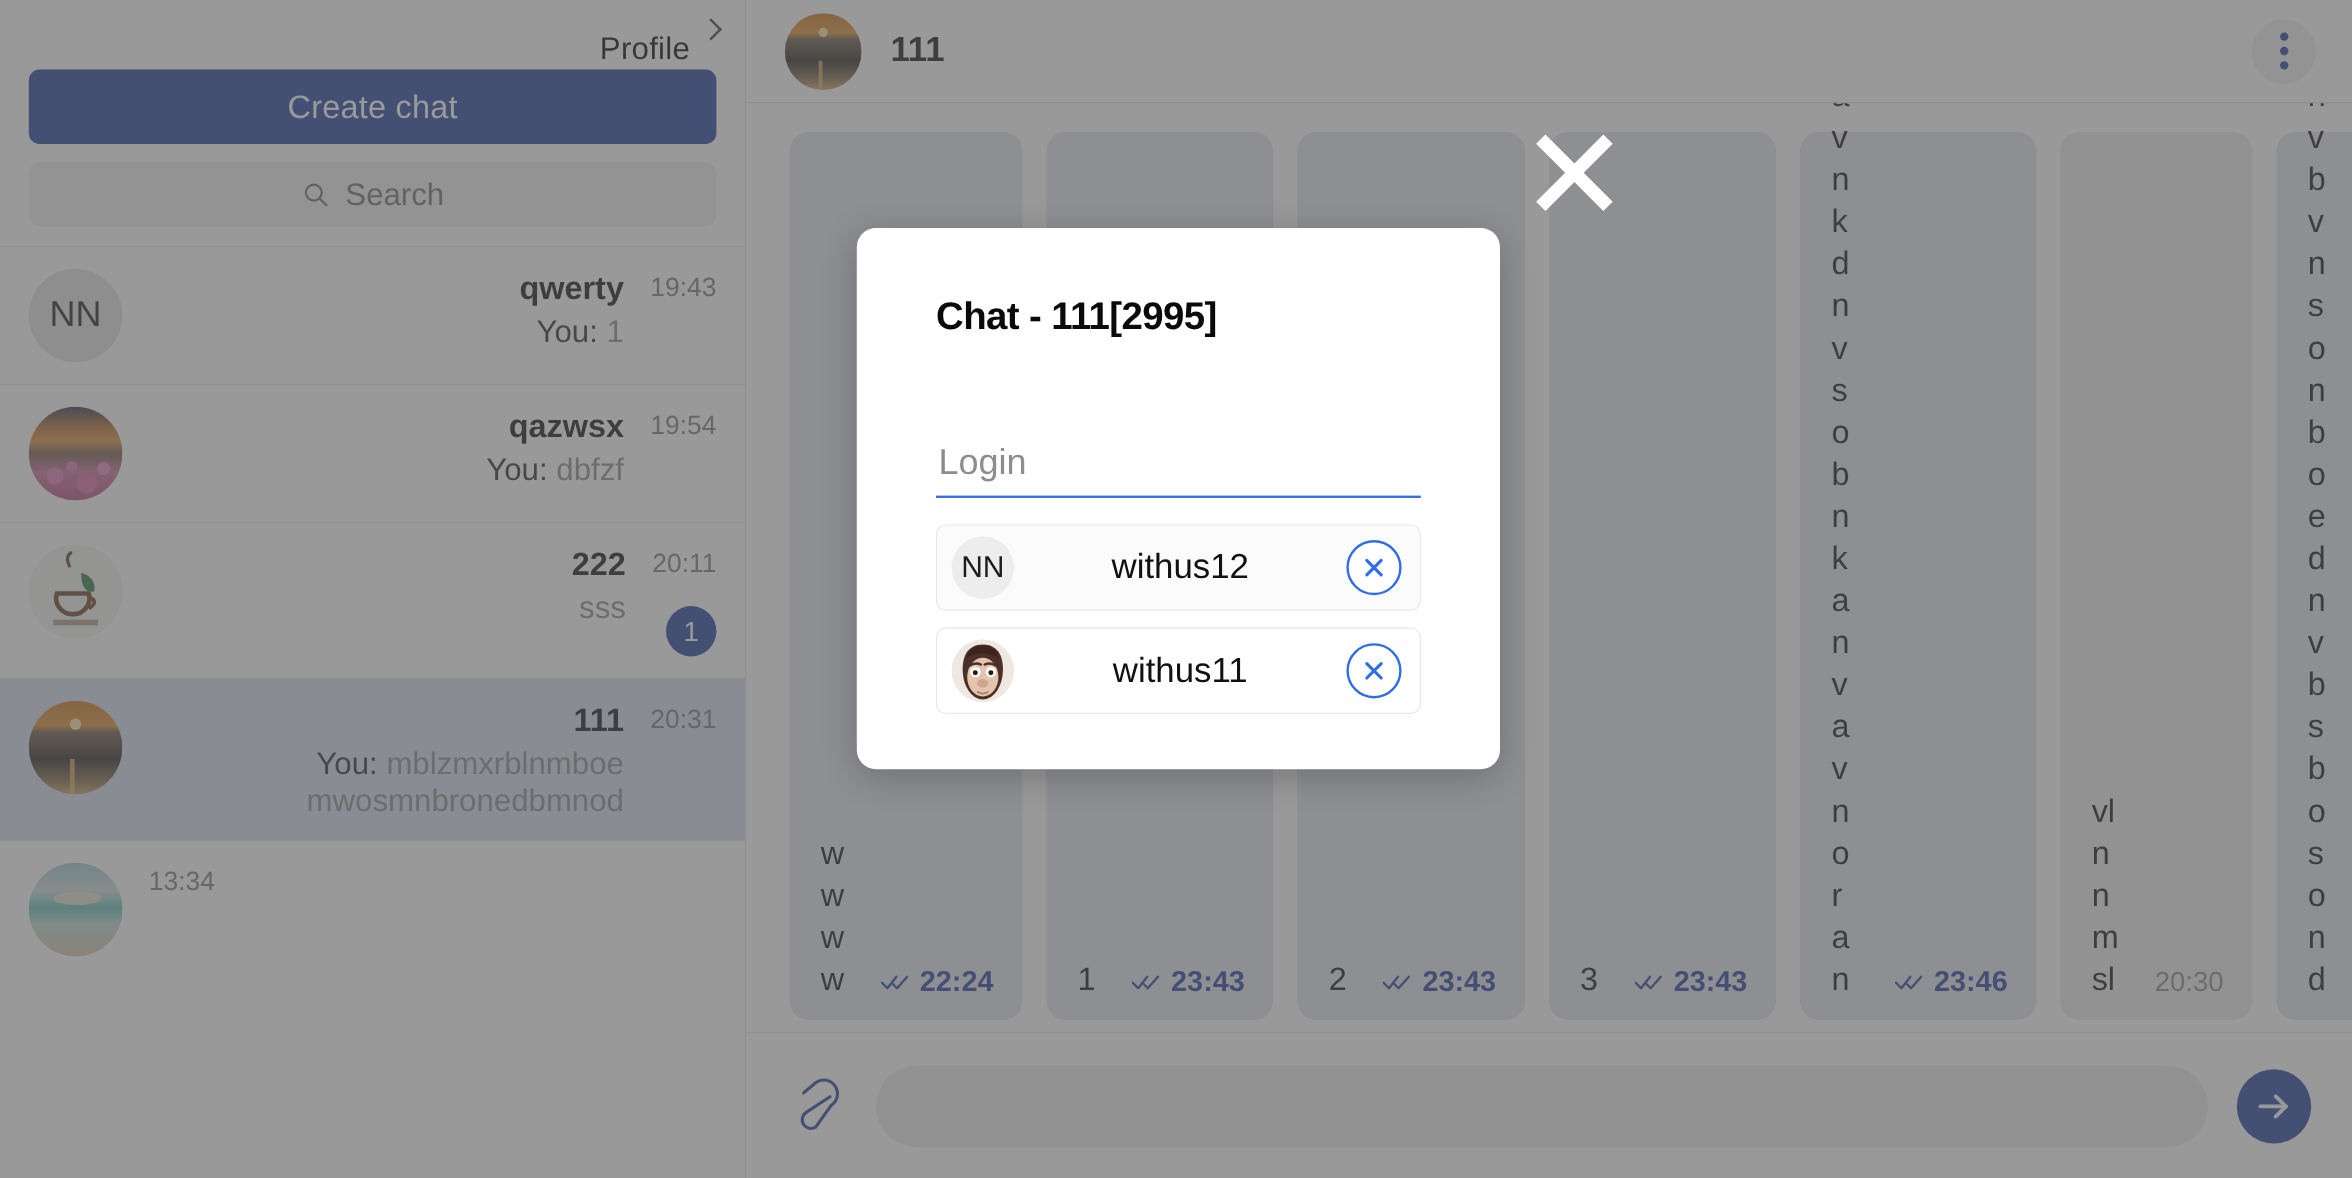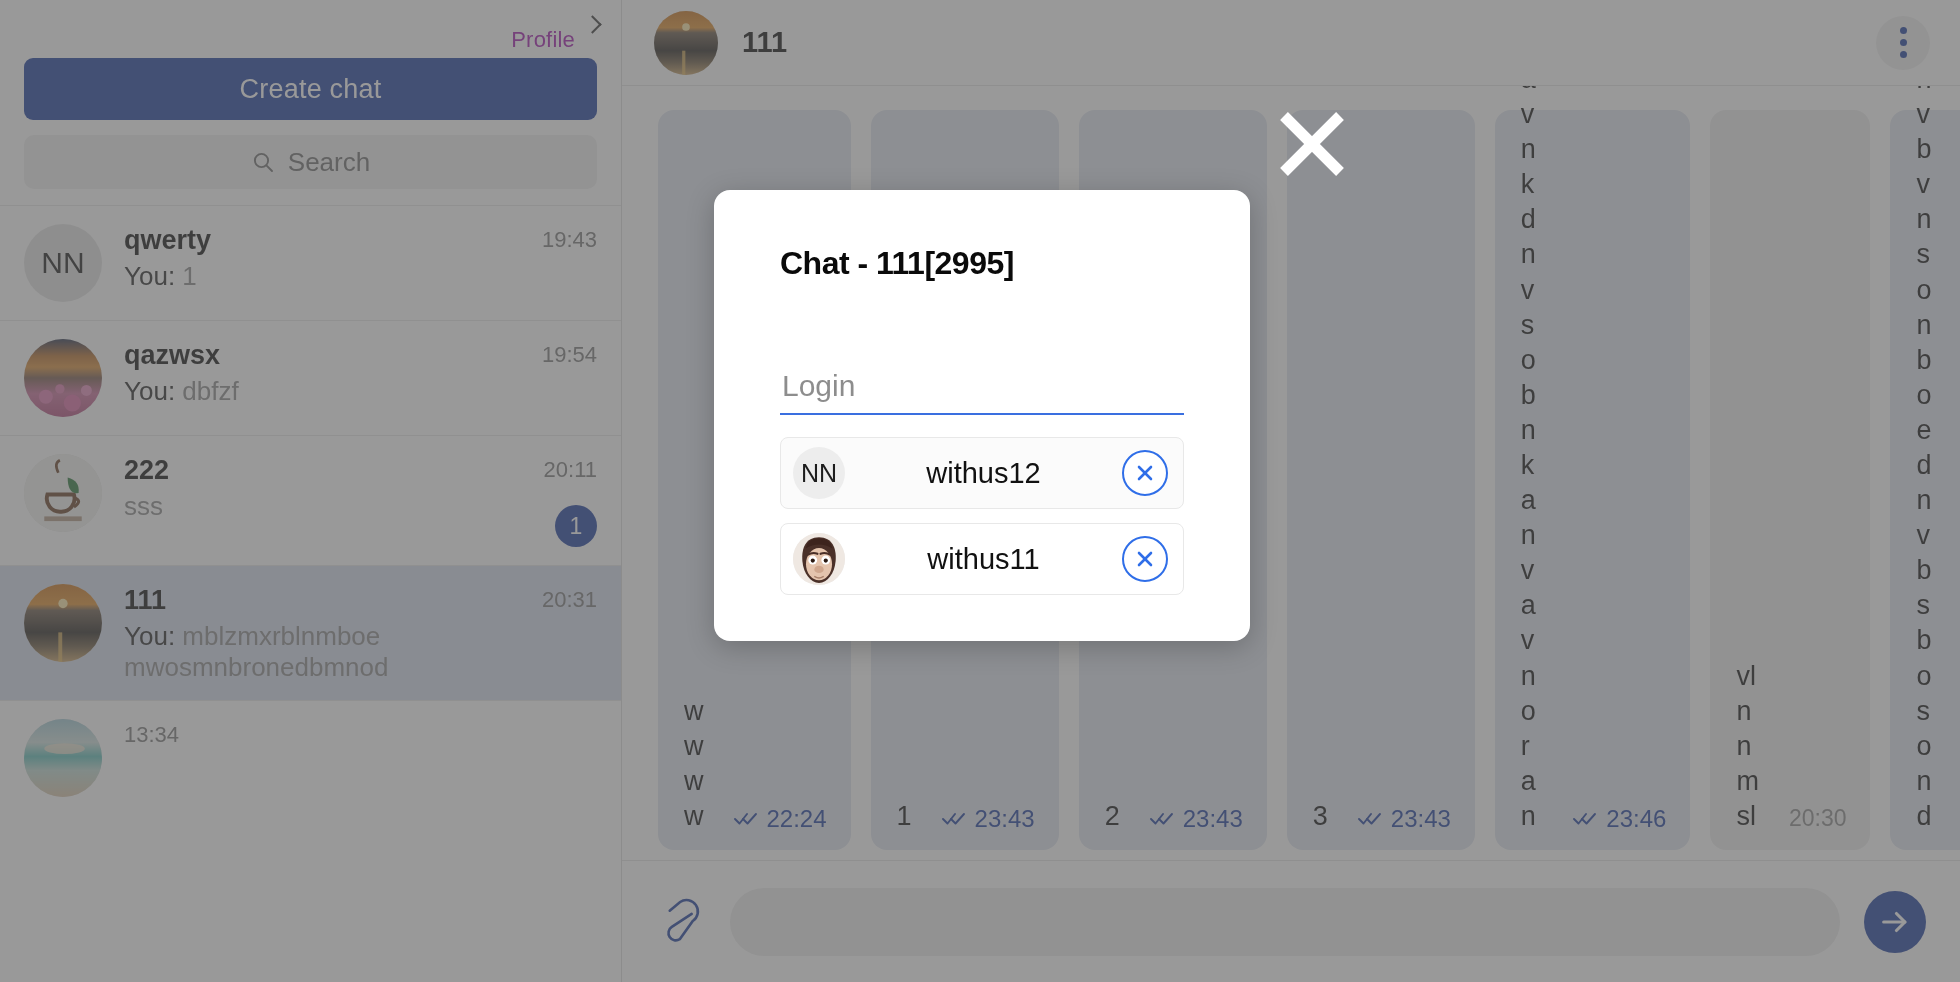"Profile" .profile-label { color: #a21caf -> #000000; font-size: 22px -> 26px }
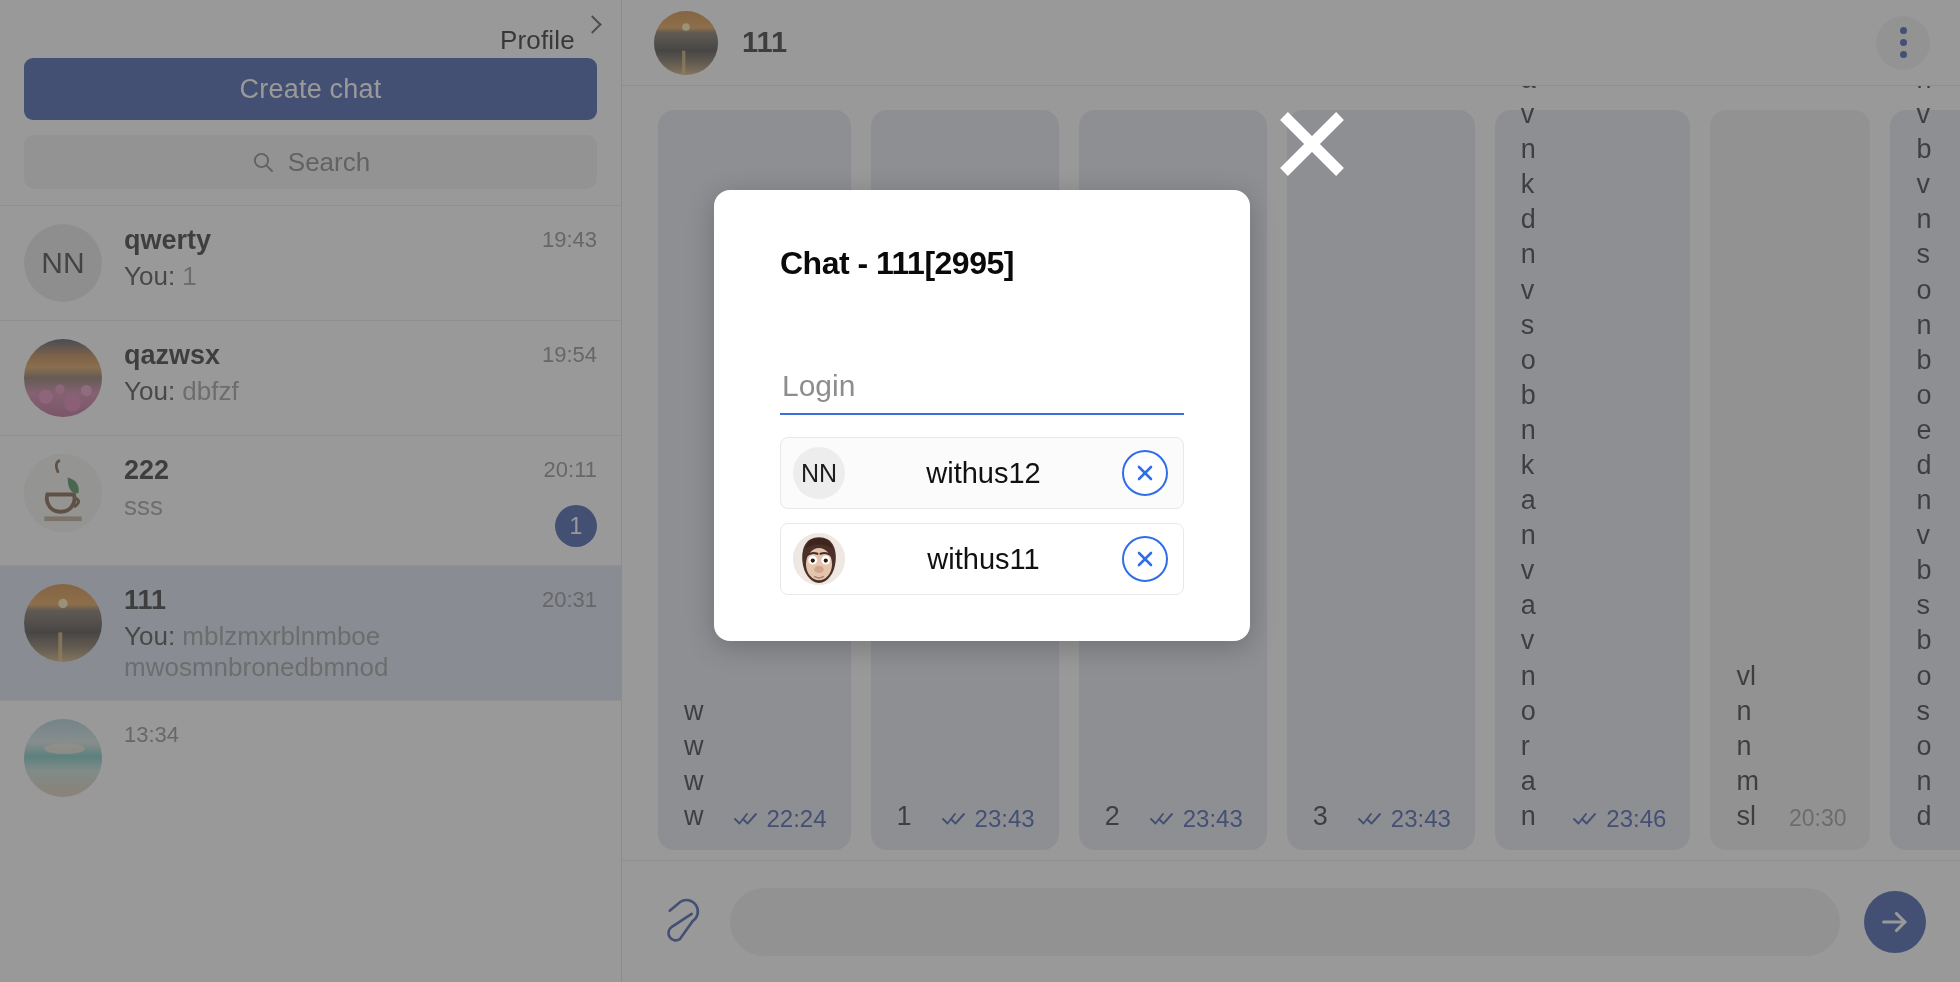"qwerty" .chat-body { text-align: none -> right }
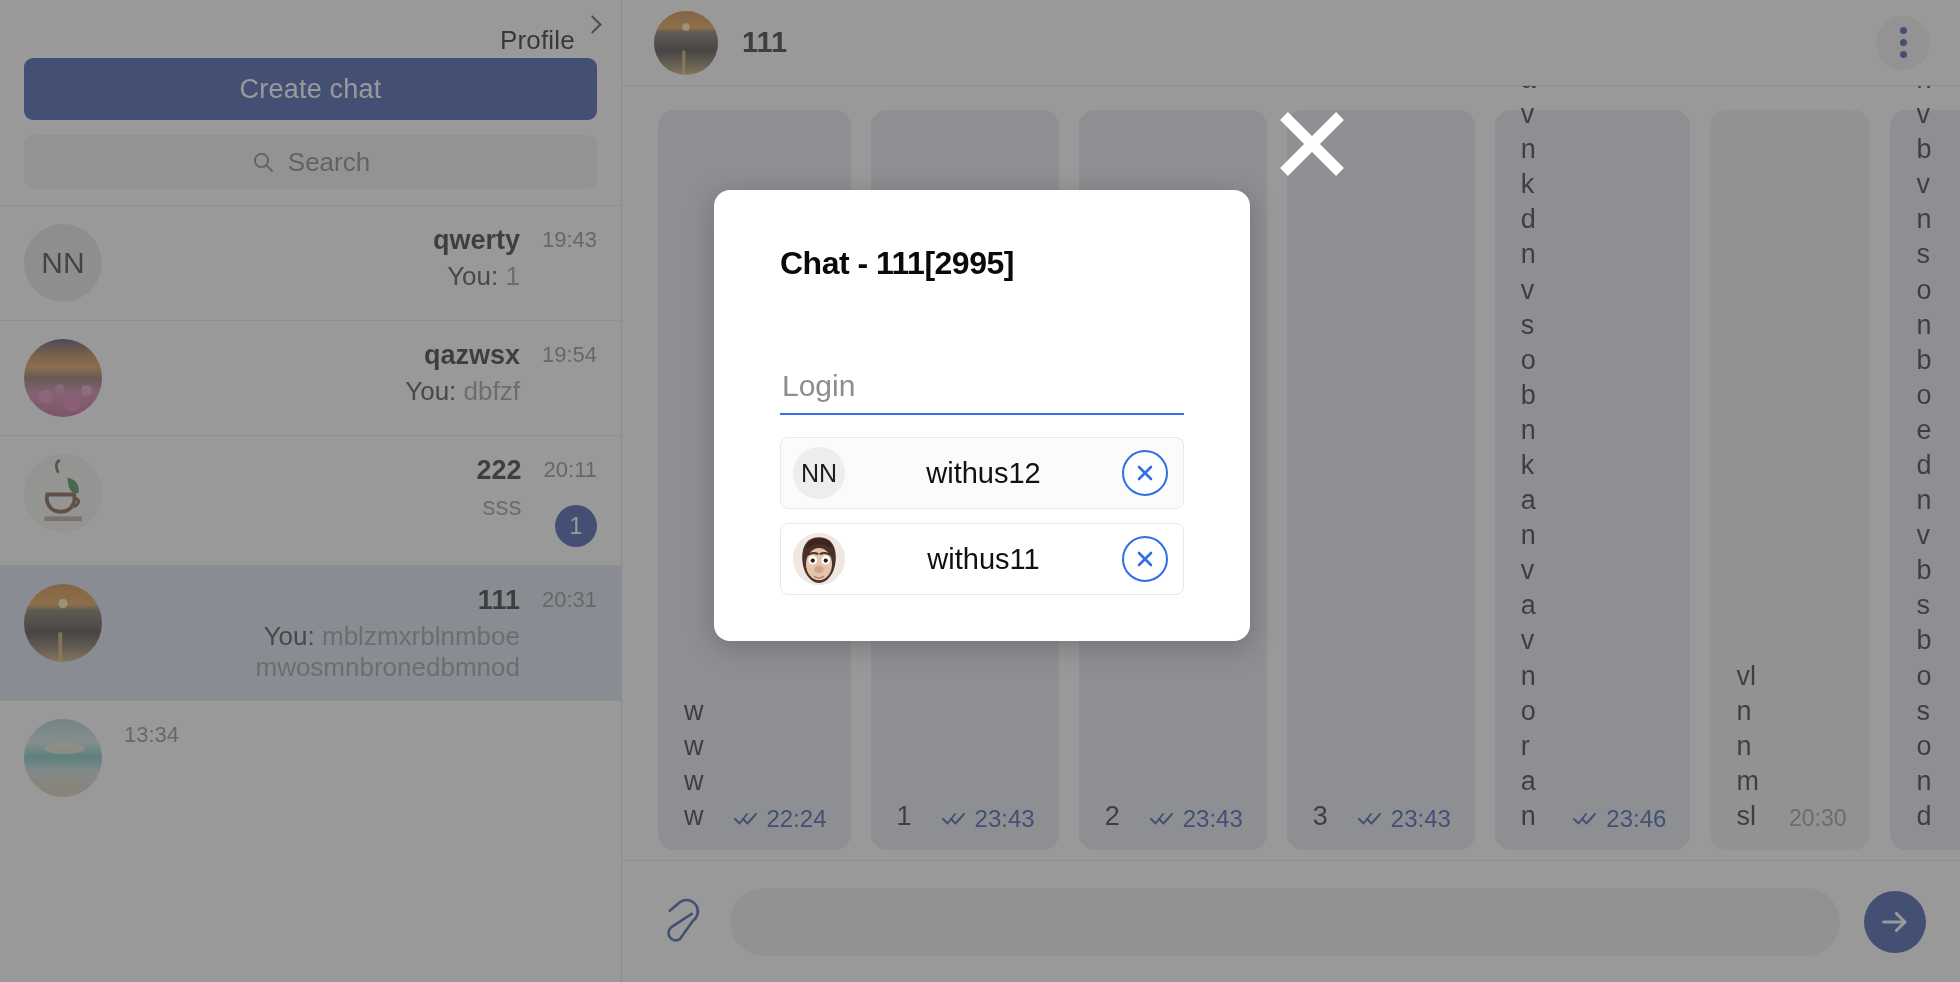"22:24" .bubble.out .bubble-meta { font-weight: normal -> bold }
